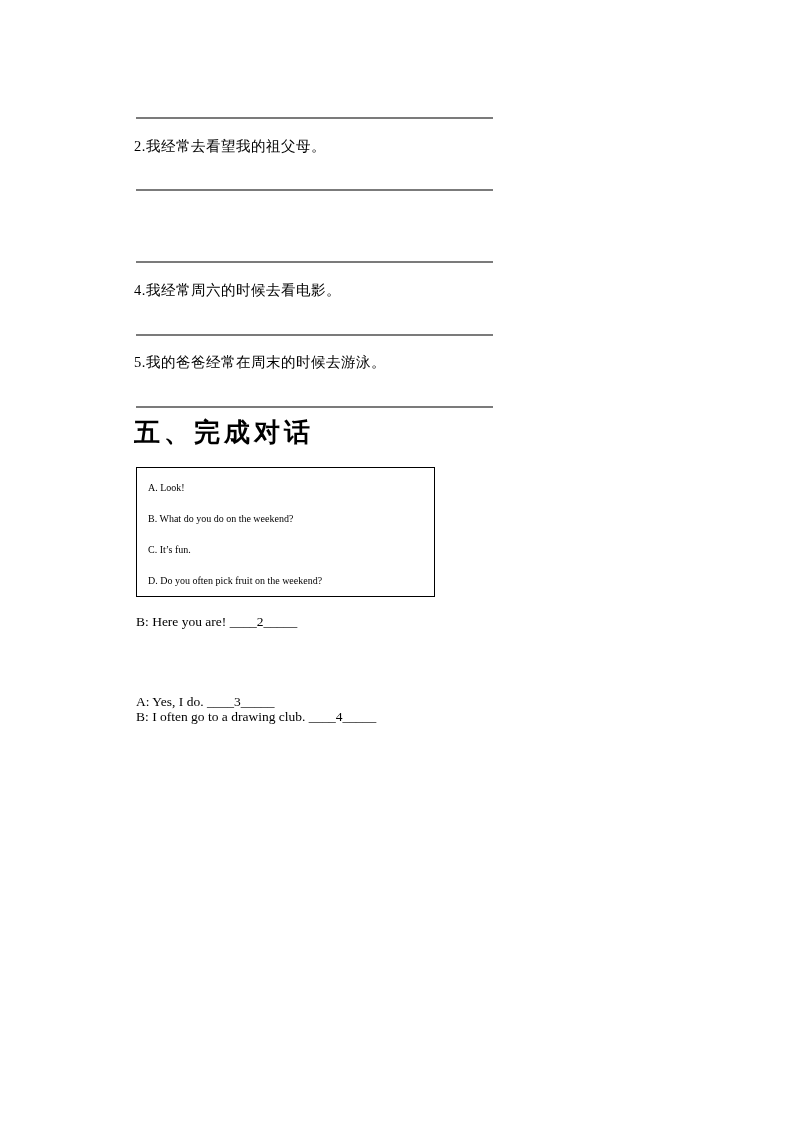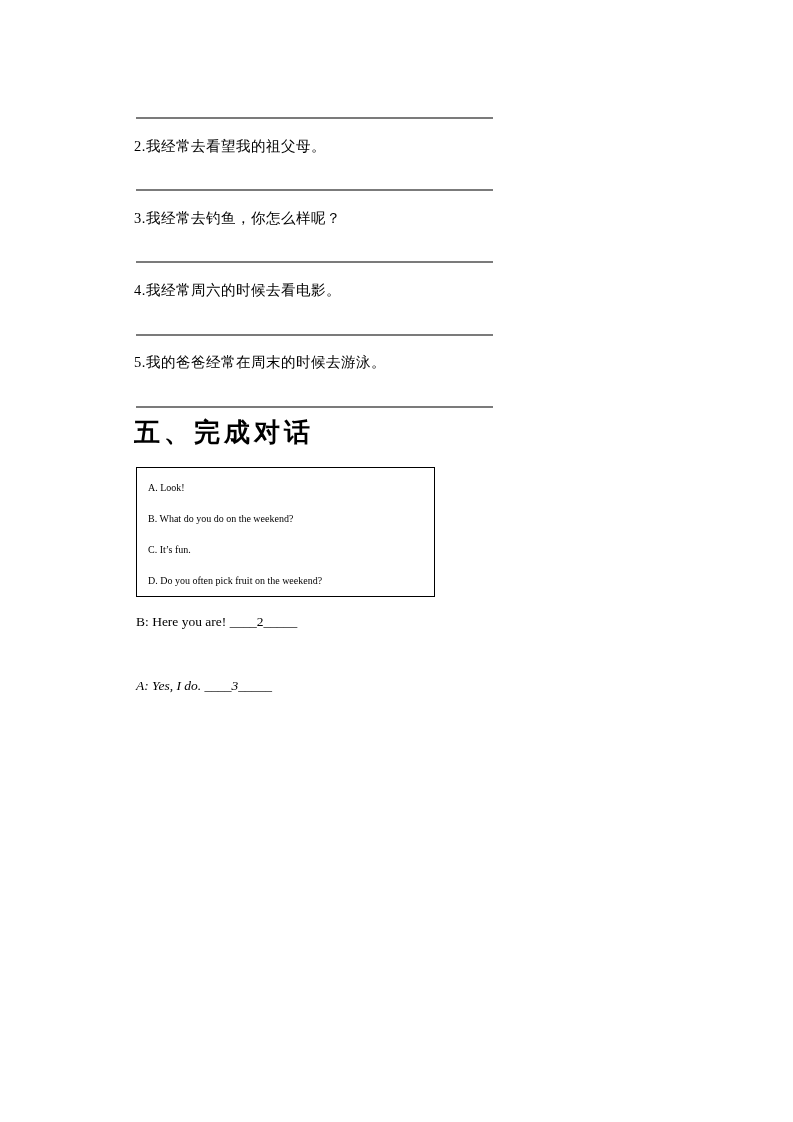"3.我经常去钓鱼，你怎么样呢？" div.cn-item { html: <div>3.我经常去钓鱼，你怎么样呢？</div> -> none }
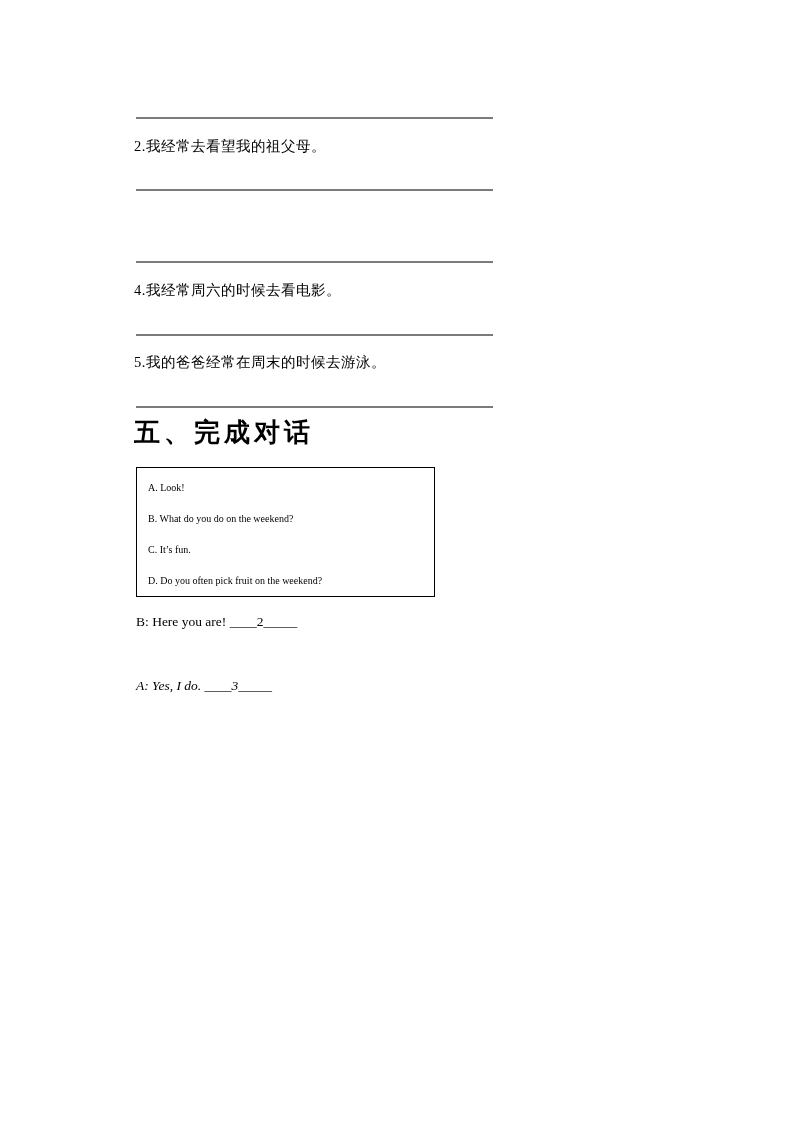"A: Yes, I do. ____3_____" .d3 { font-style: italic -> none; top: 676px -> 692px }
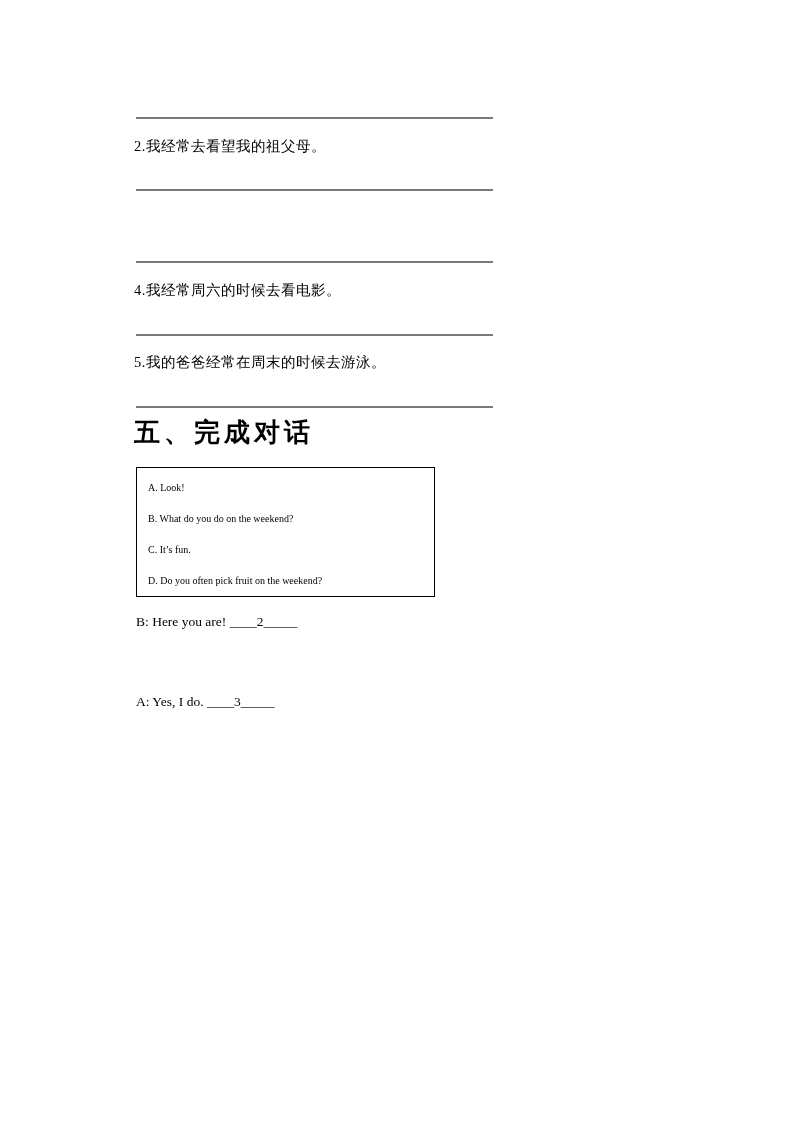"B: I often go to" div.dlg { html: none -> <div>B: I often go to a drawing club. ____4_____</div> }
